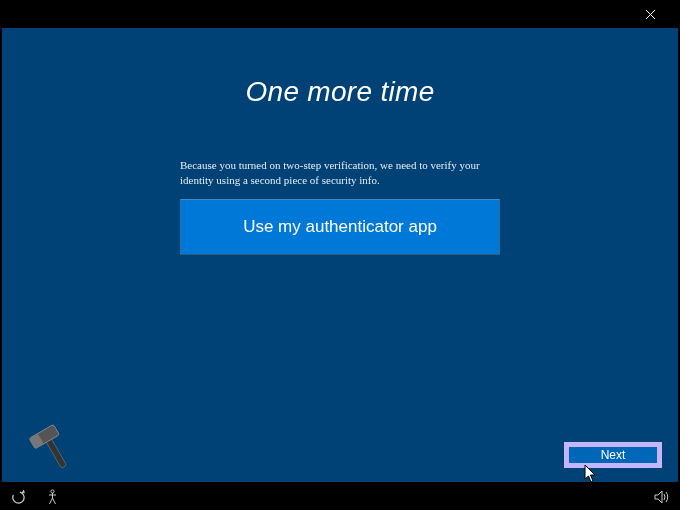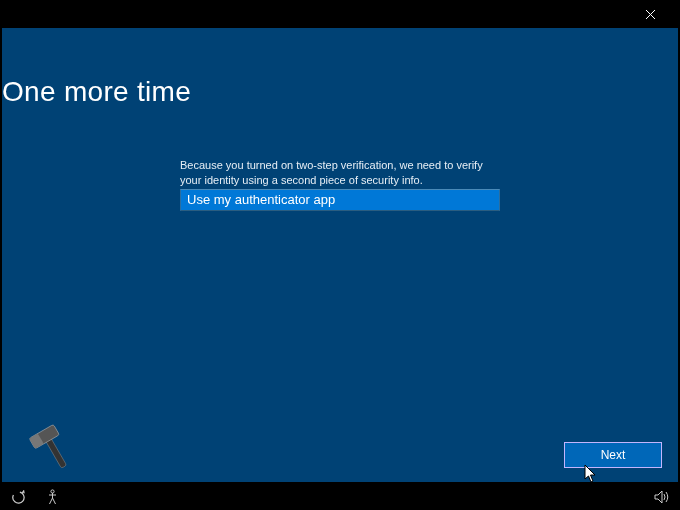"One more time" .heading { font-style: none -> italic; text-align: left -> center }
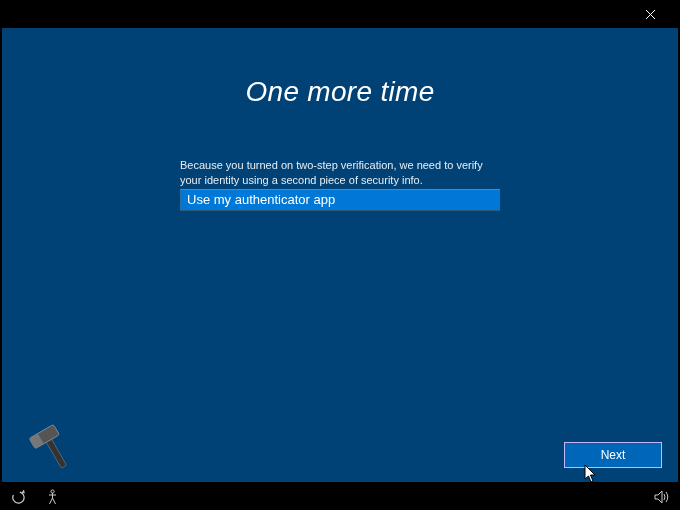"Because you turned on two-step" .desc { font-family: none -> Liberation Serif, serif; margin-bottom: none -> 10px }
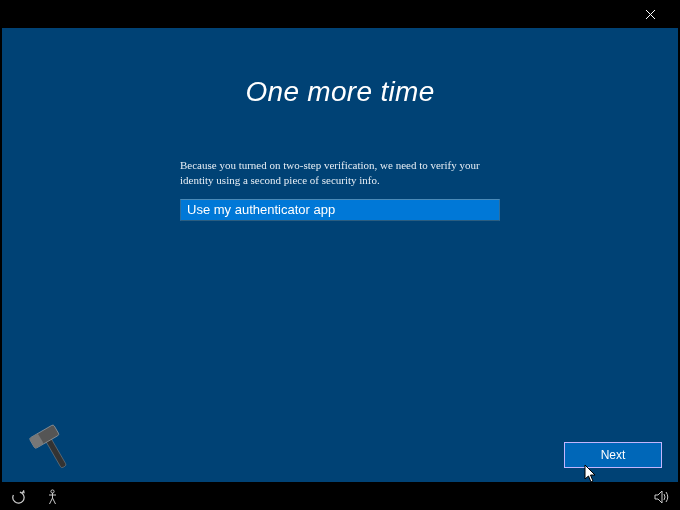"Use my authenticator app" .option { font-size: 13px -> 17px; padding: 1px 6px -> 15px 6px; text-align: none -> center }
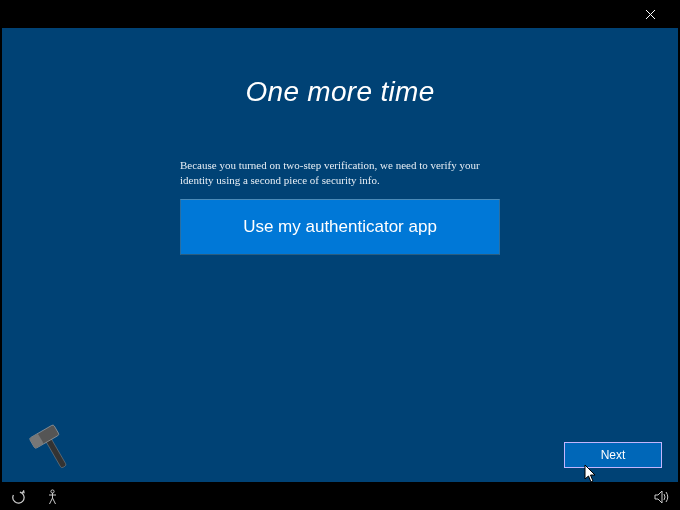"Next" .next-btn { border: 1px solid #c4b5fd -> 5px solid #c4b5fd }
